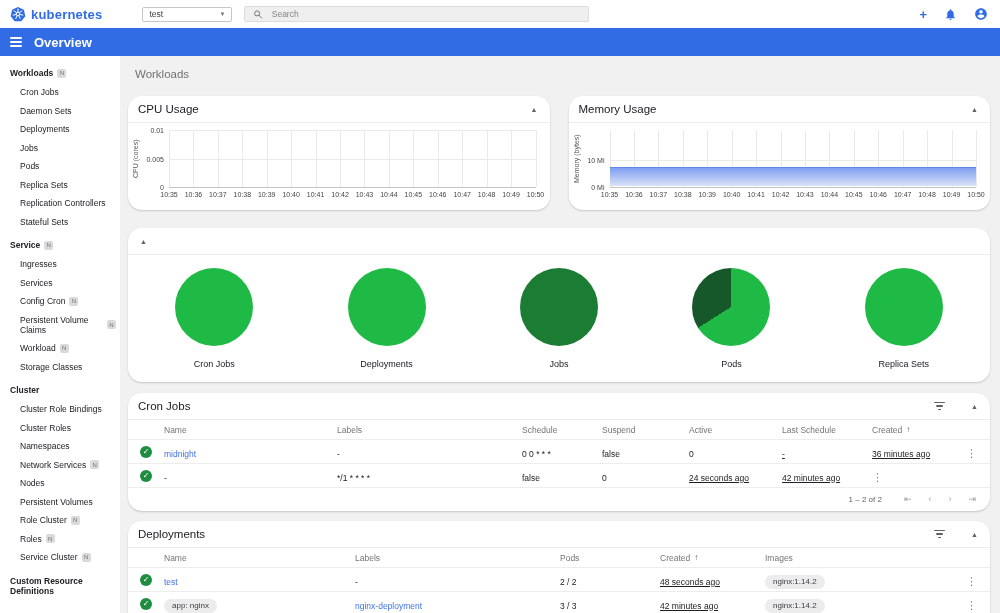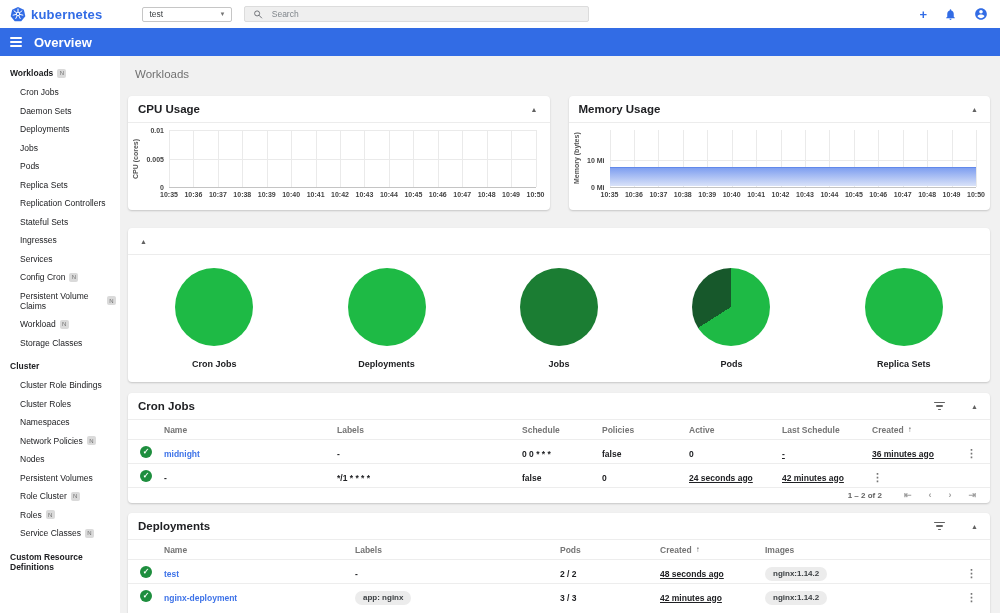"CPU Usage" .card { border-radius: 4px -> 14px; font-weight: bold -> none }
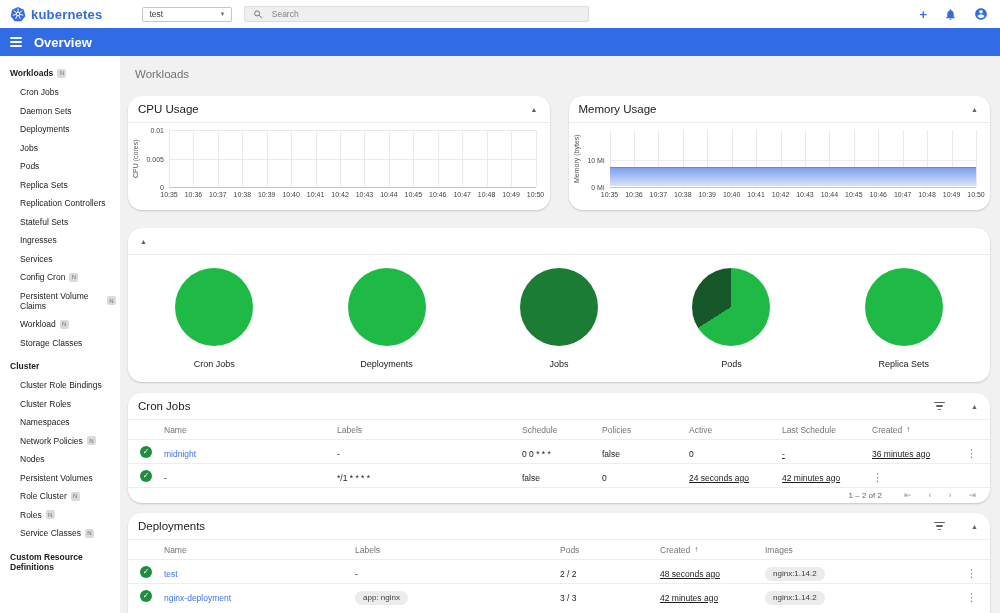"Service" div.sb-section { html: none -> <div> <span>Service</span> <span>N</span> </div> }
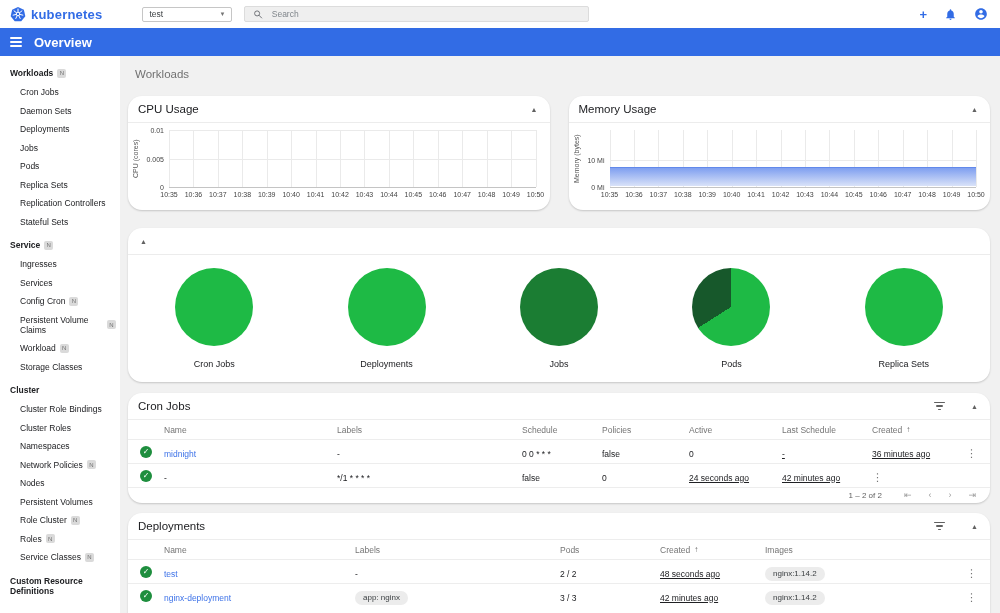"Policies" span { text: Policies -> Suspend }
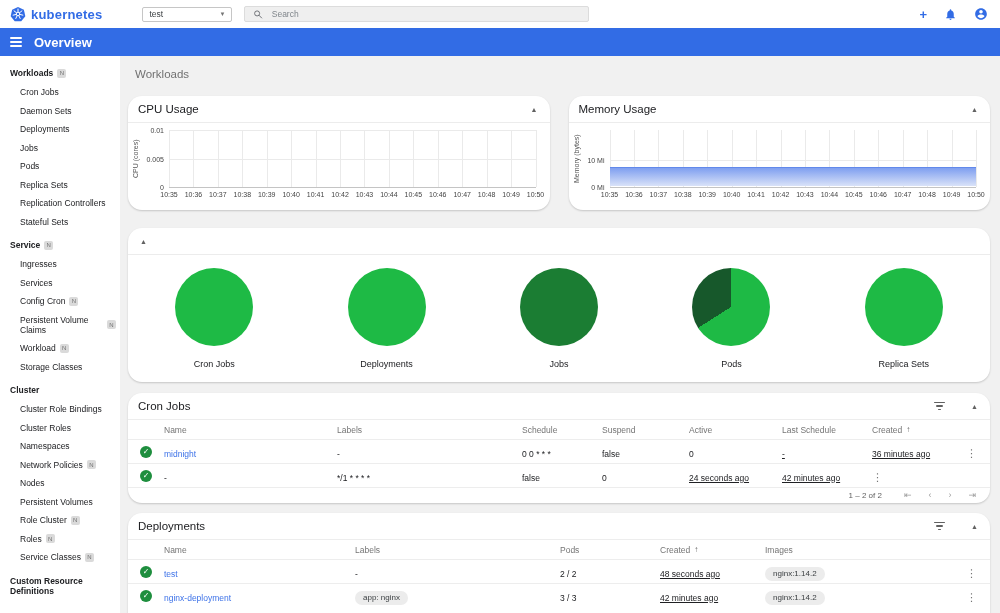"Network Policies" span { text: Policies -> Services }
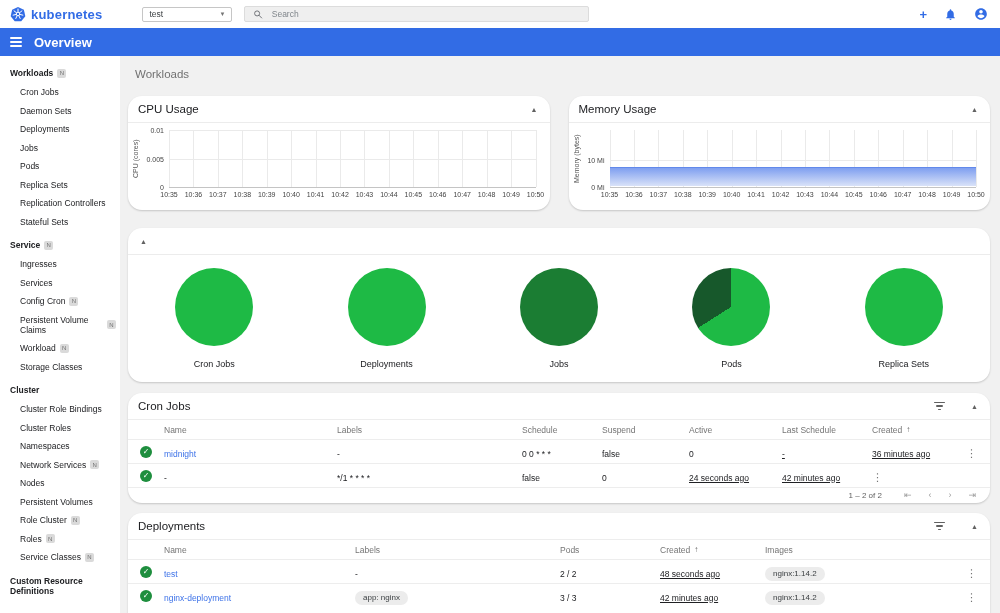"1 – 2 of 2" .tfoot { height: 16px -> 24px }
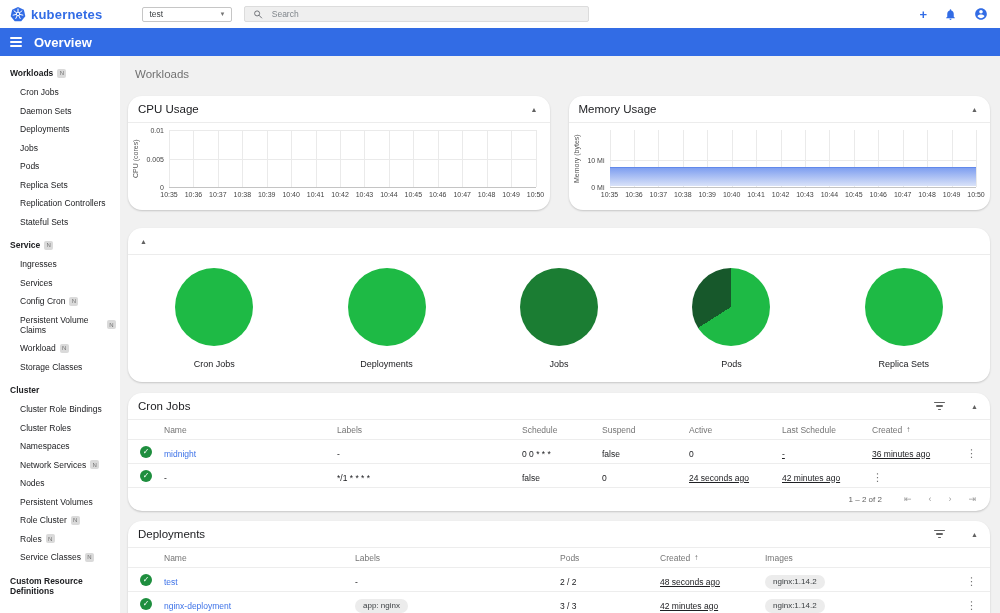"Service Classes" span { text: Classes -> Cluster }
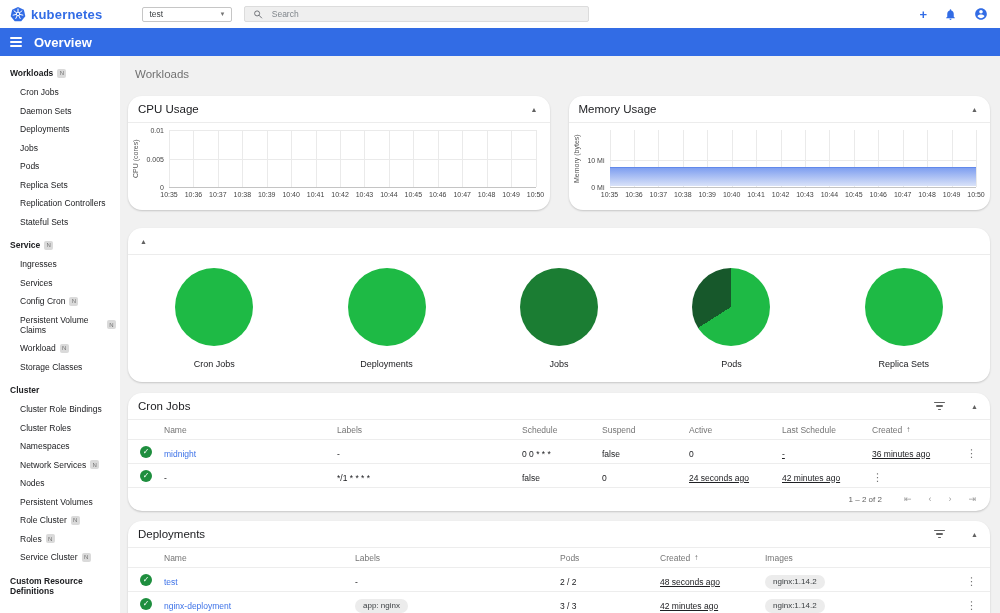"nginx-deployment" div { order: before "app: nginx" -> after "app: nginx" }
